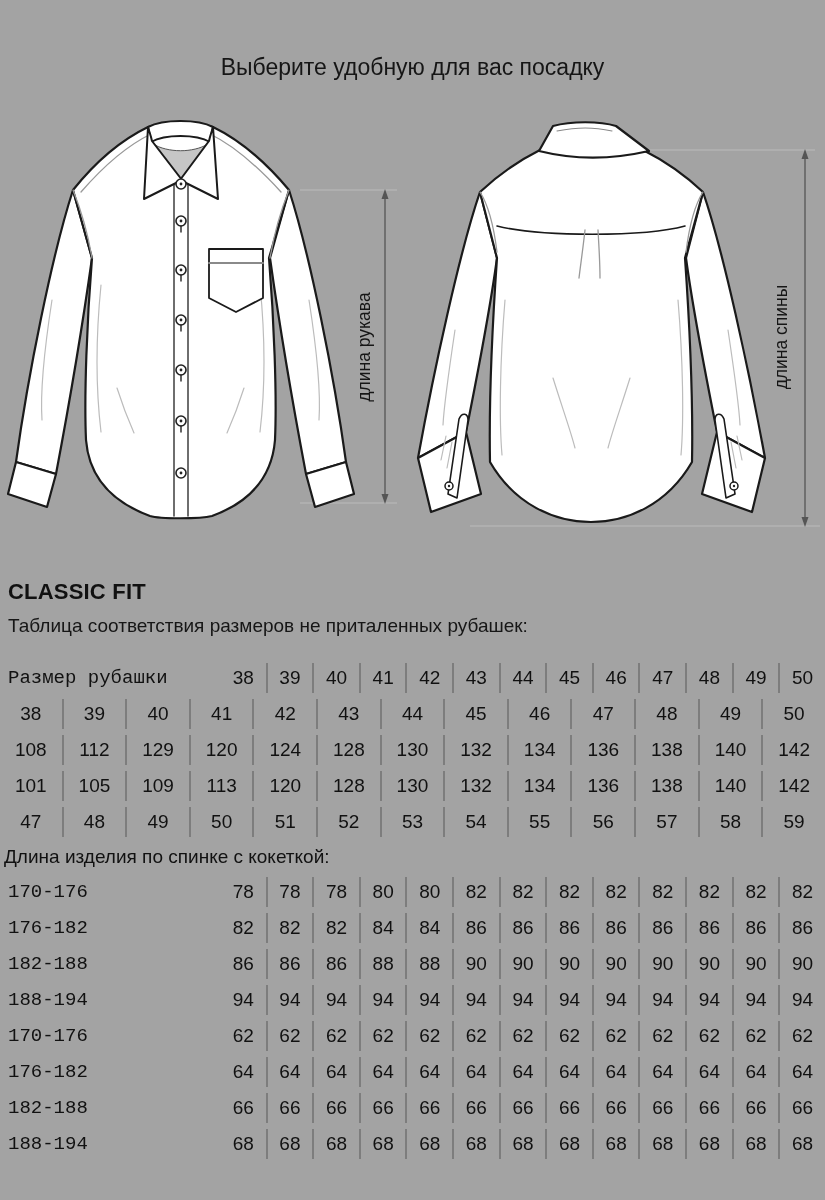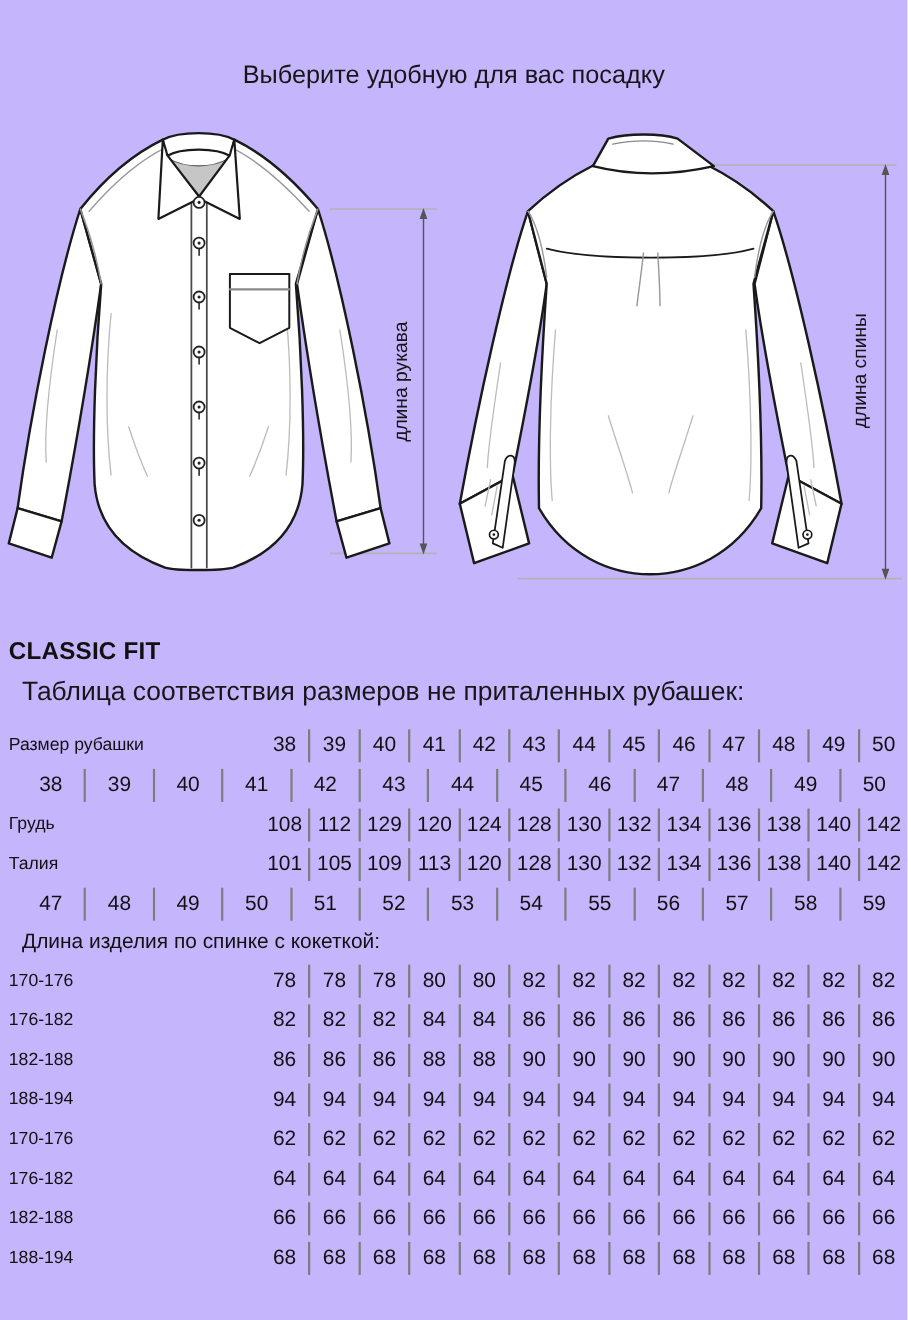"Выберите удобную для вас посадку" .page { background: #c4b5fd -> #a3a3a3 }
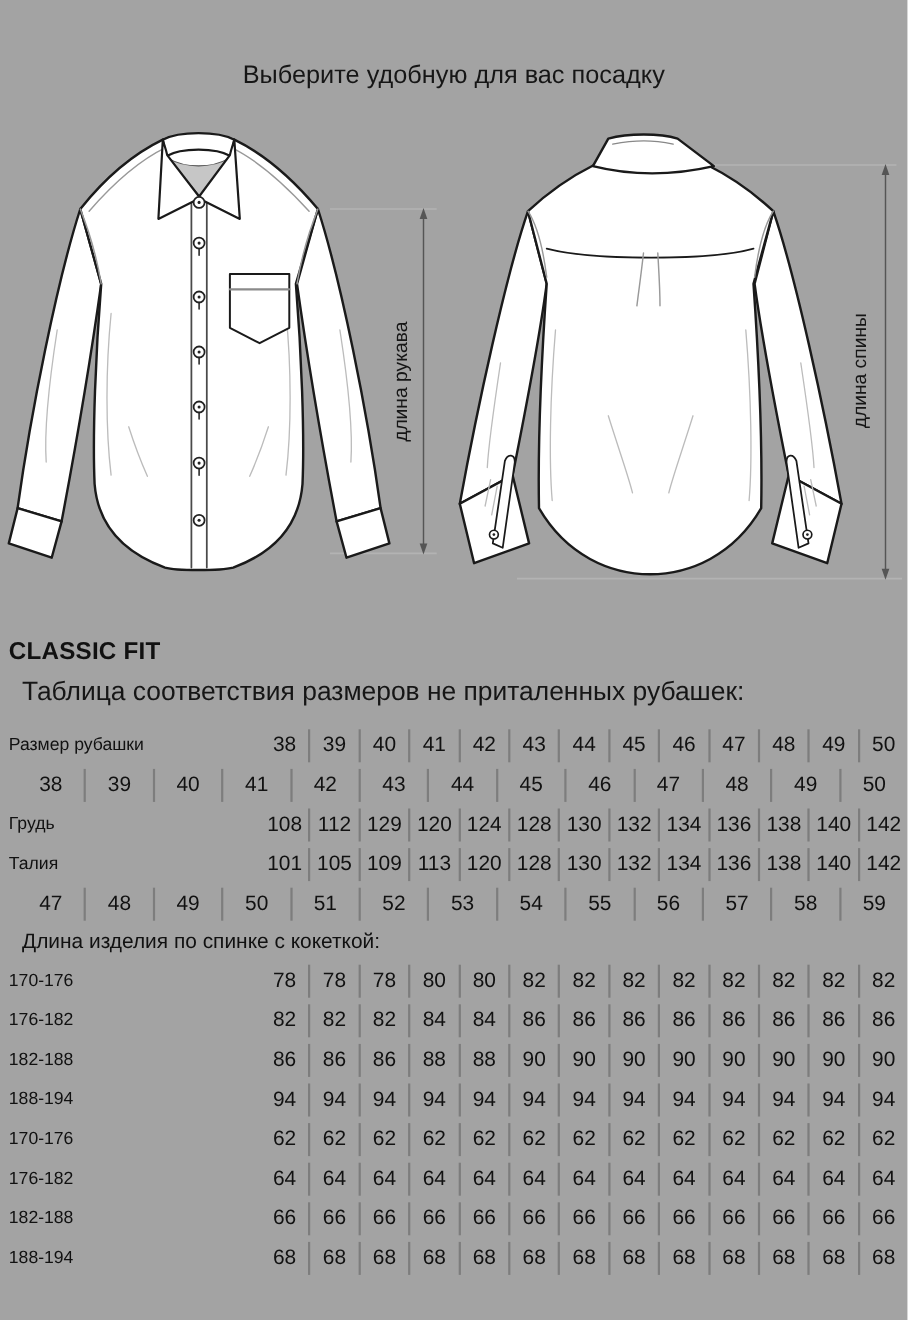"Таблица соответствия размеров не" .fit-subtitle { font-size: 24px -> 19px; left: 20px -> 8px }
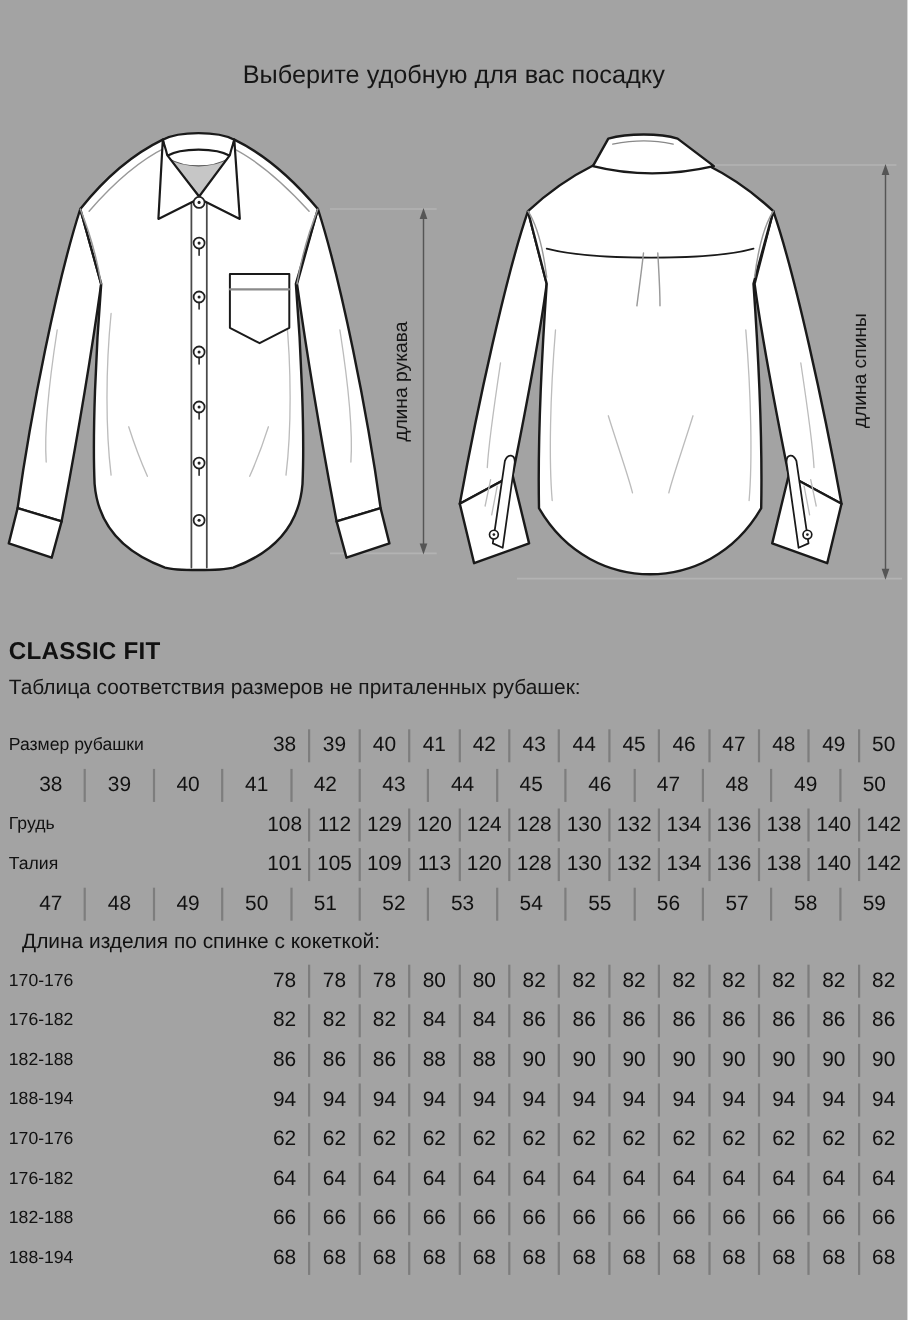"Размер рубашки" .tlabel { font-family: none -> Liberation Mono, monospace; font-size: 16px -> 19px }
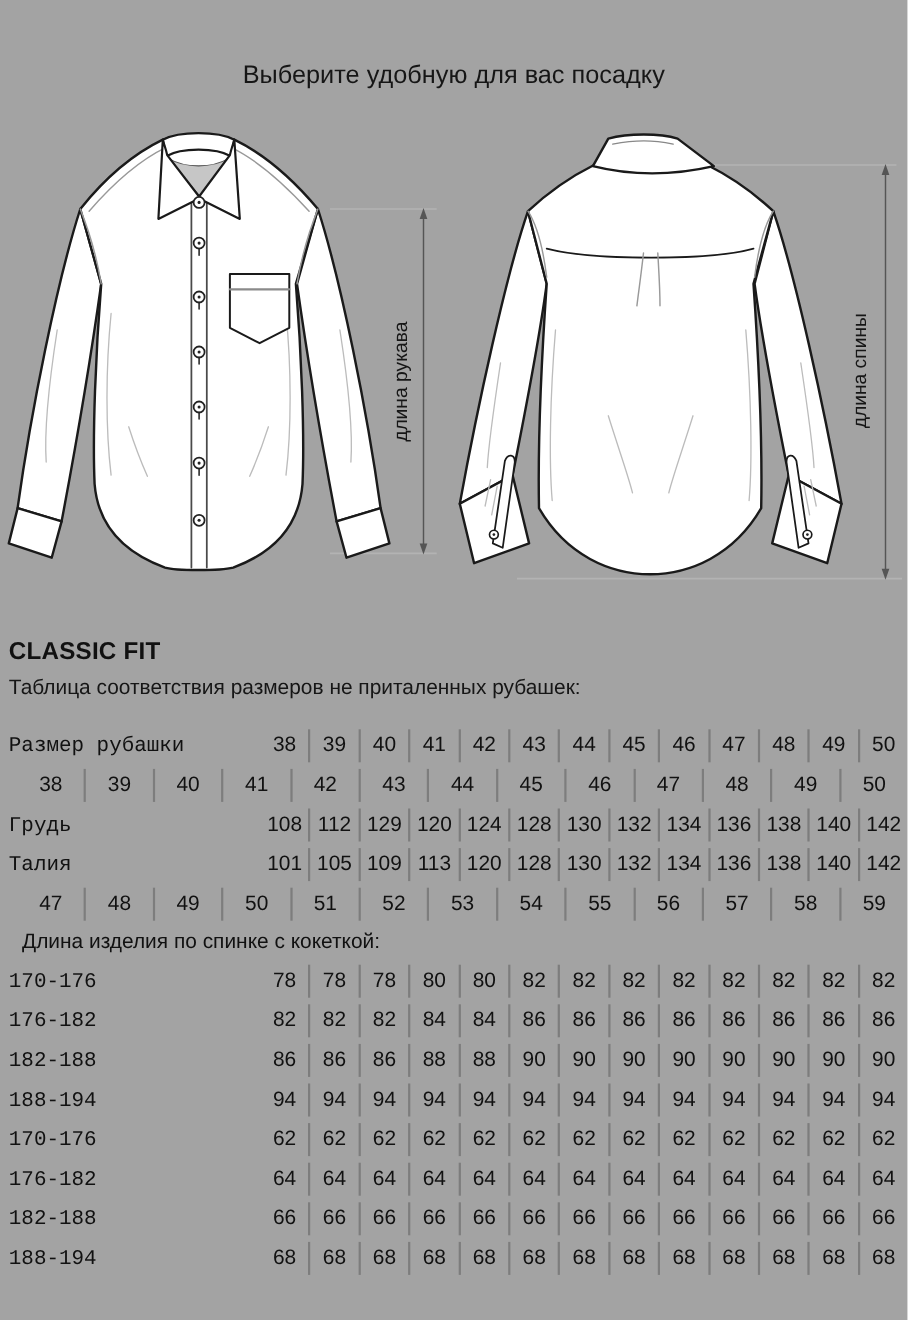"38" .tcell.first { margin-left: 16px -> none }
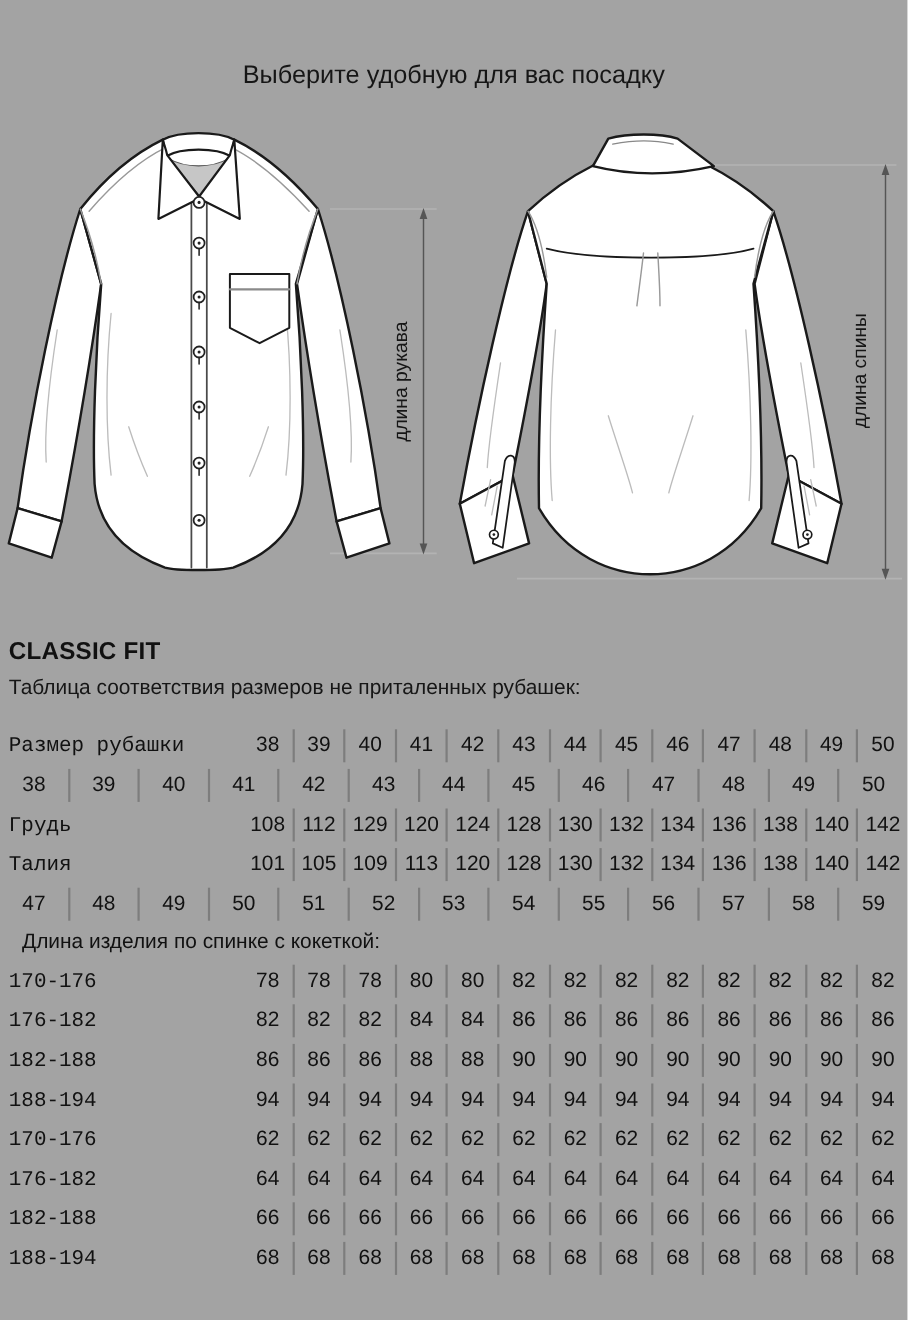"Грудь" div.tlabel { html: <div>Грудь</div> -> none }
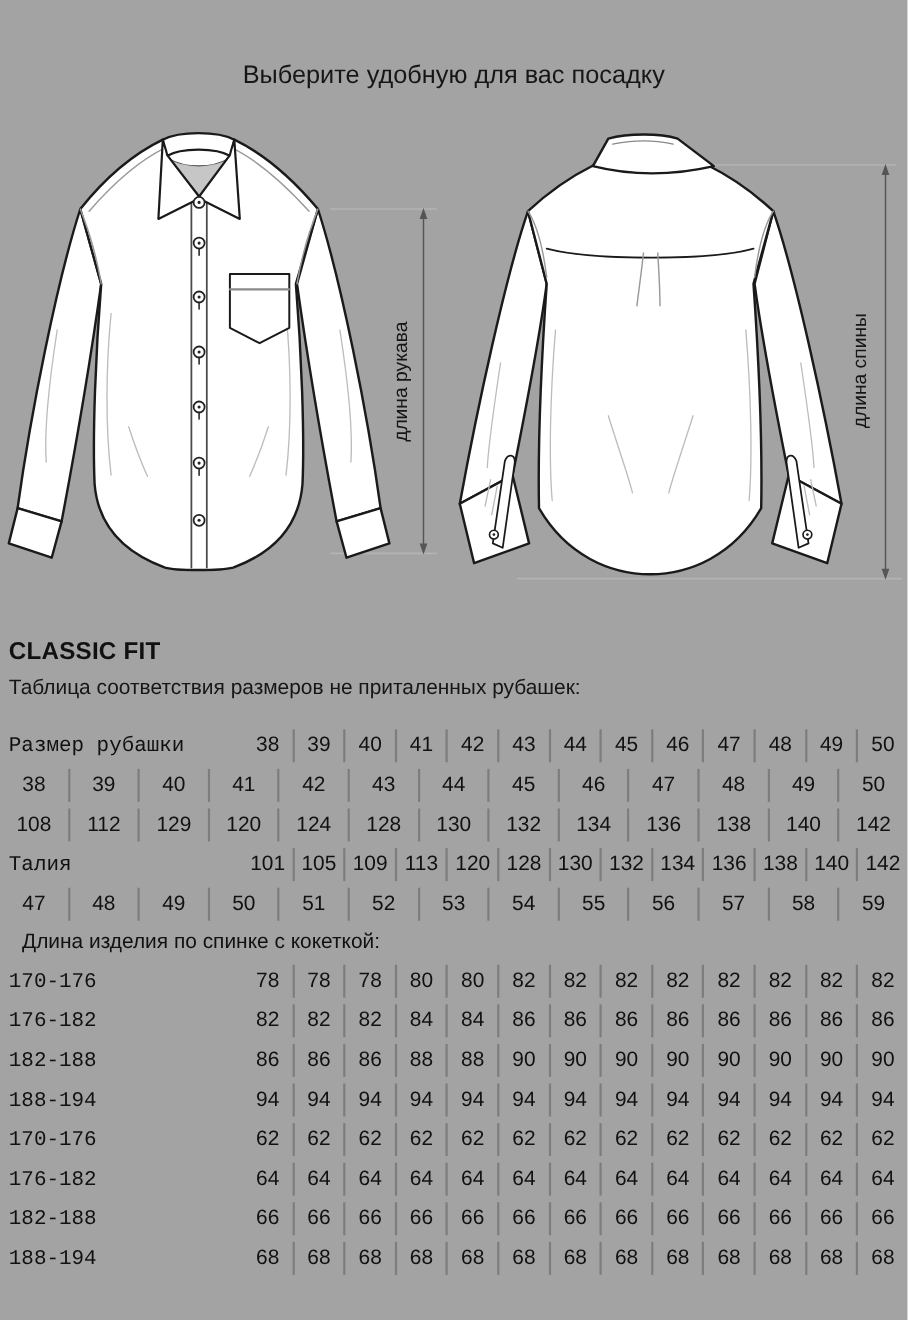"Талия" div.tlabel { html: <div>Талия</div> -> none }
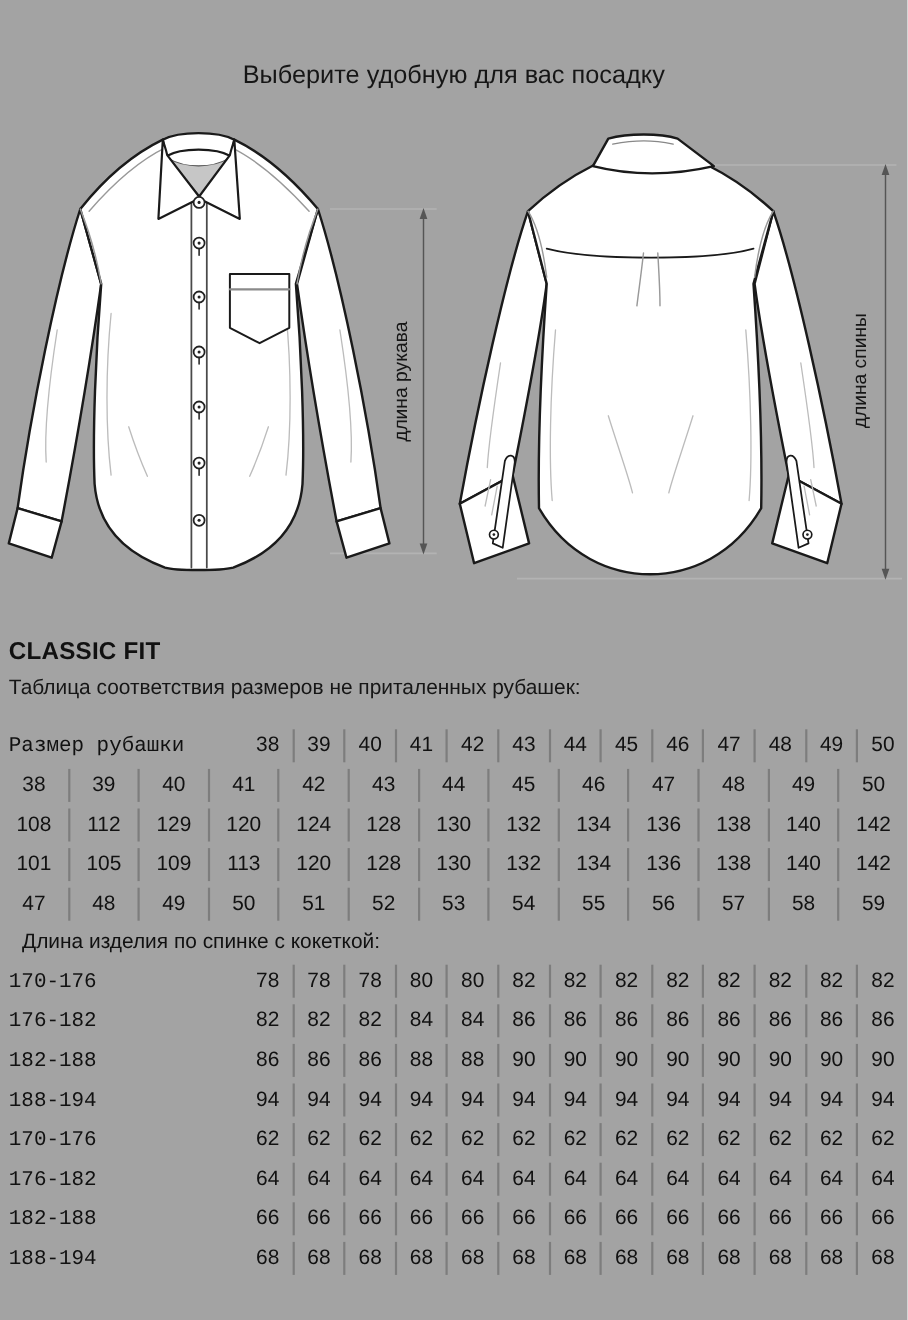"Длина изделия по спинке с" .tsection { padding-left: 20px -> 4px }
